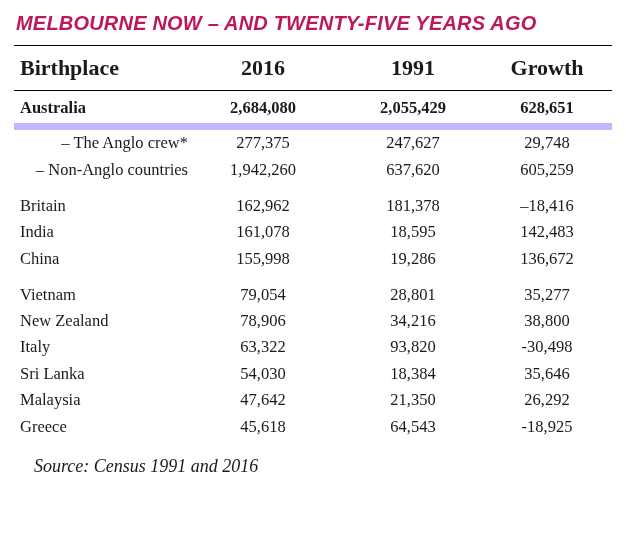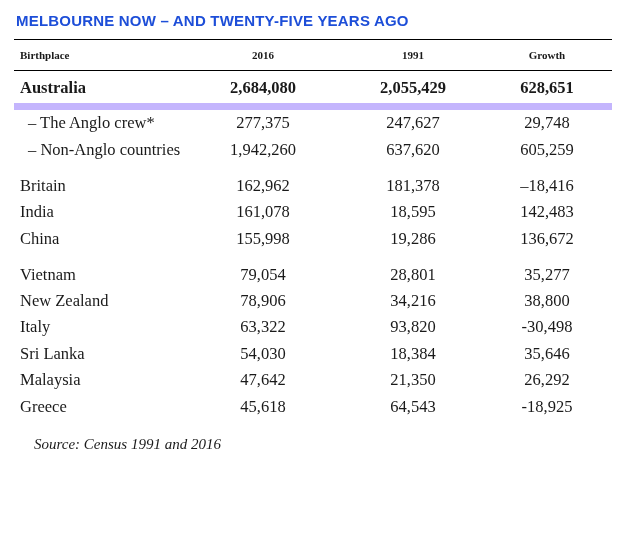"MELBOURNE NOW – AND TWENTY-FIVE" .title { color: #1d4ed8 -> #be185d; font-size: 15px -> 20px; font-style: none -> italic }
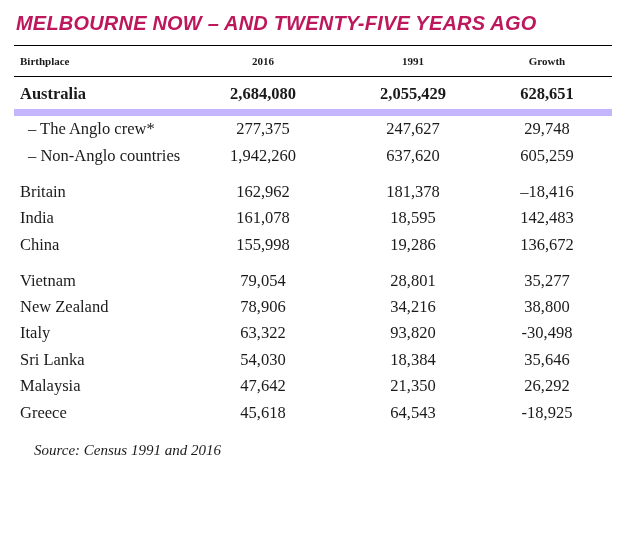"Birthplace" thead th { font-size: 11px -> 22px }
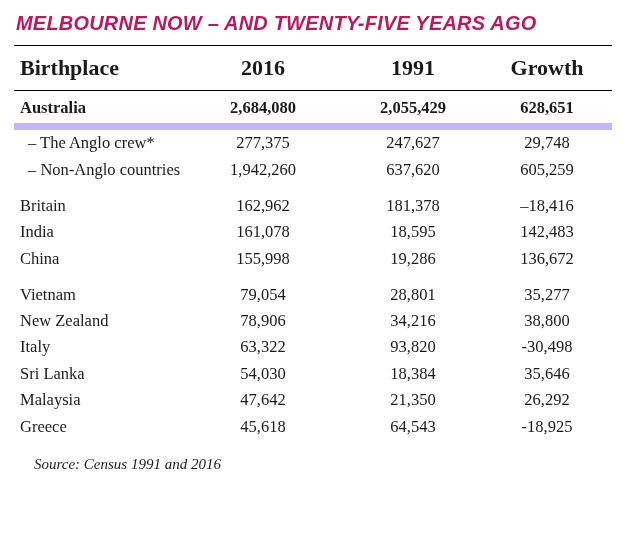"– The Anglo crew*" tbody tr.indent td.col-label { text-align: none -> right }
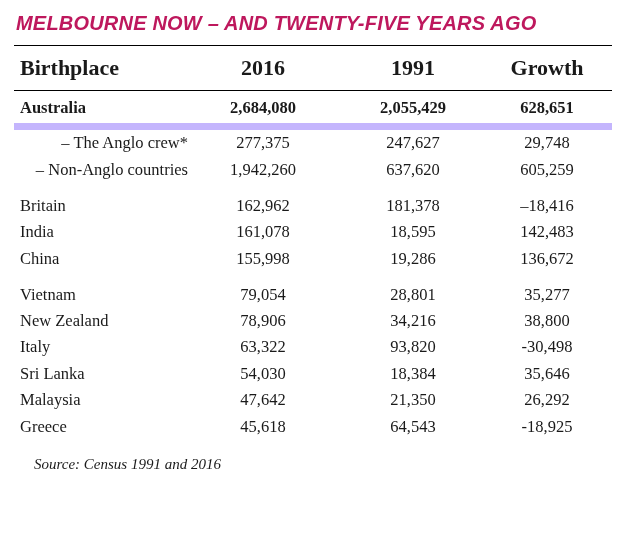"Source: Census 1991 and 2016" .source { font-size: 15px -> 18px }
